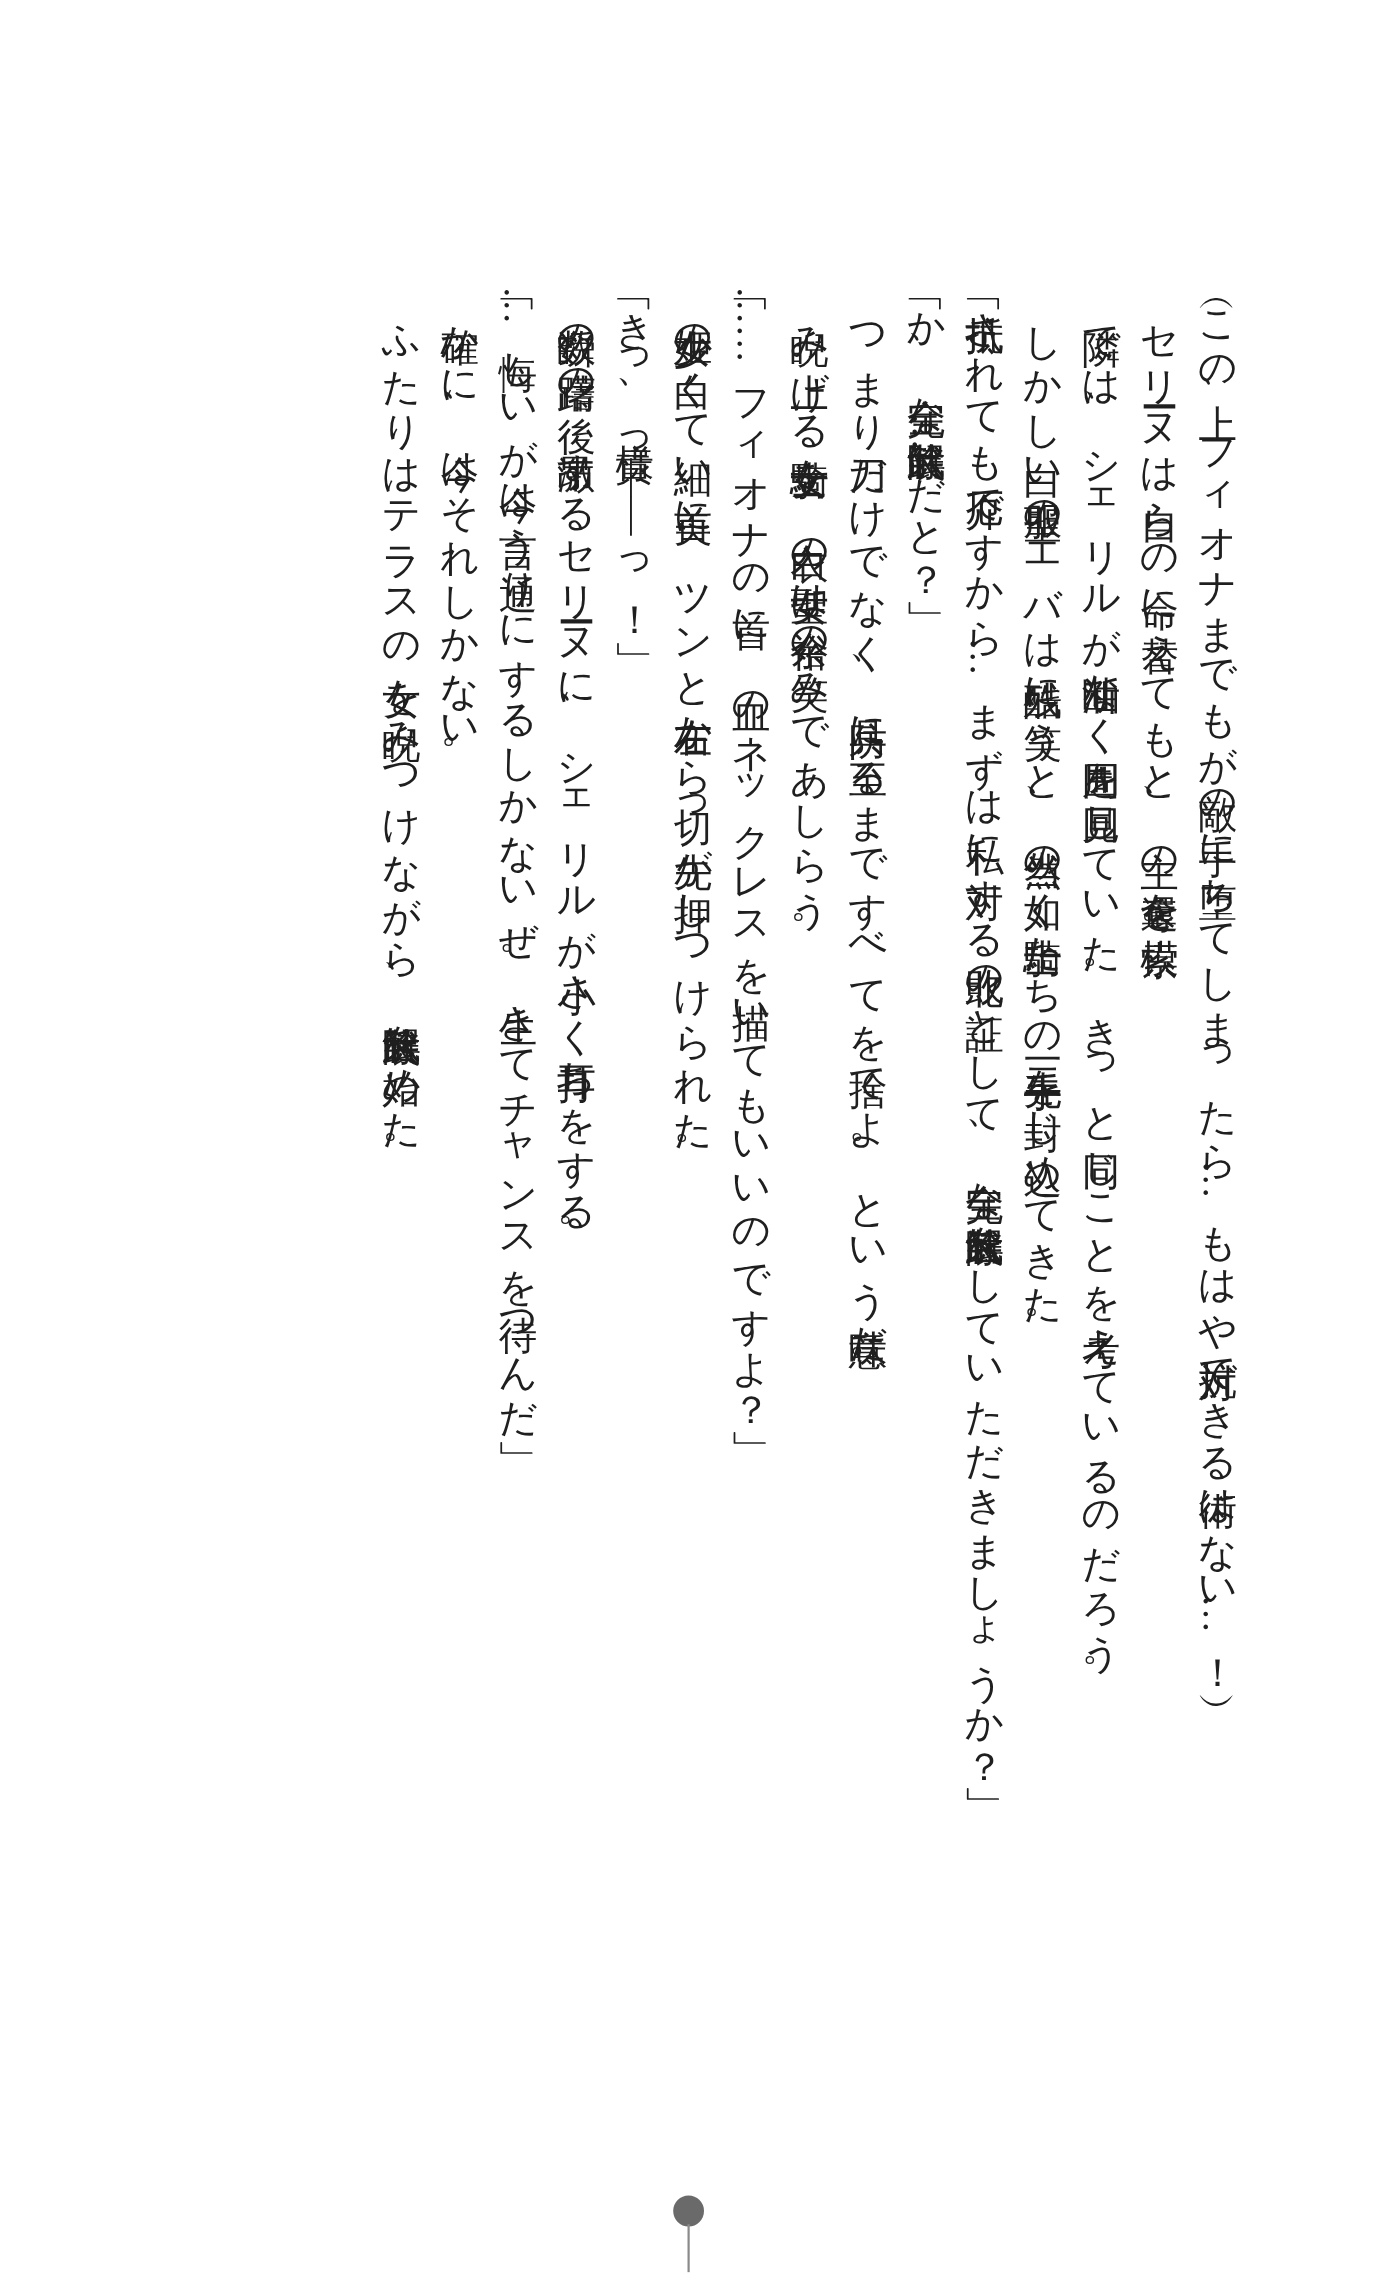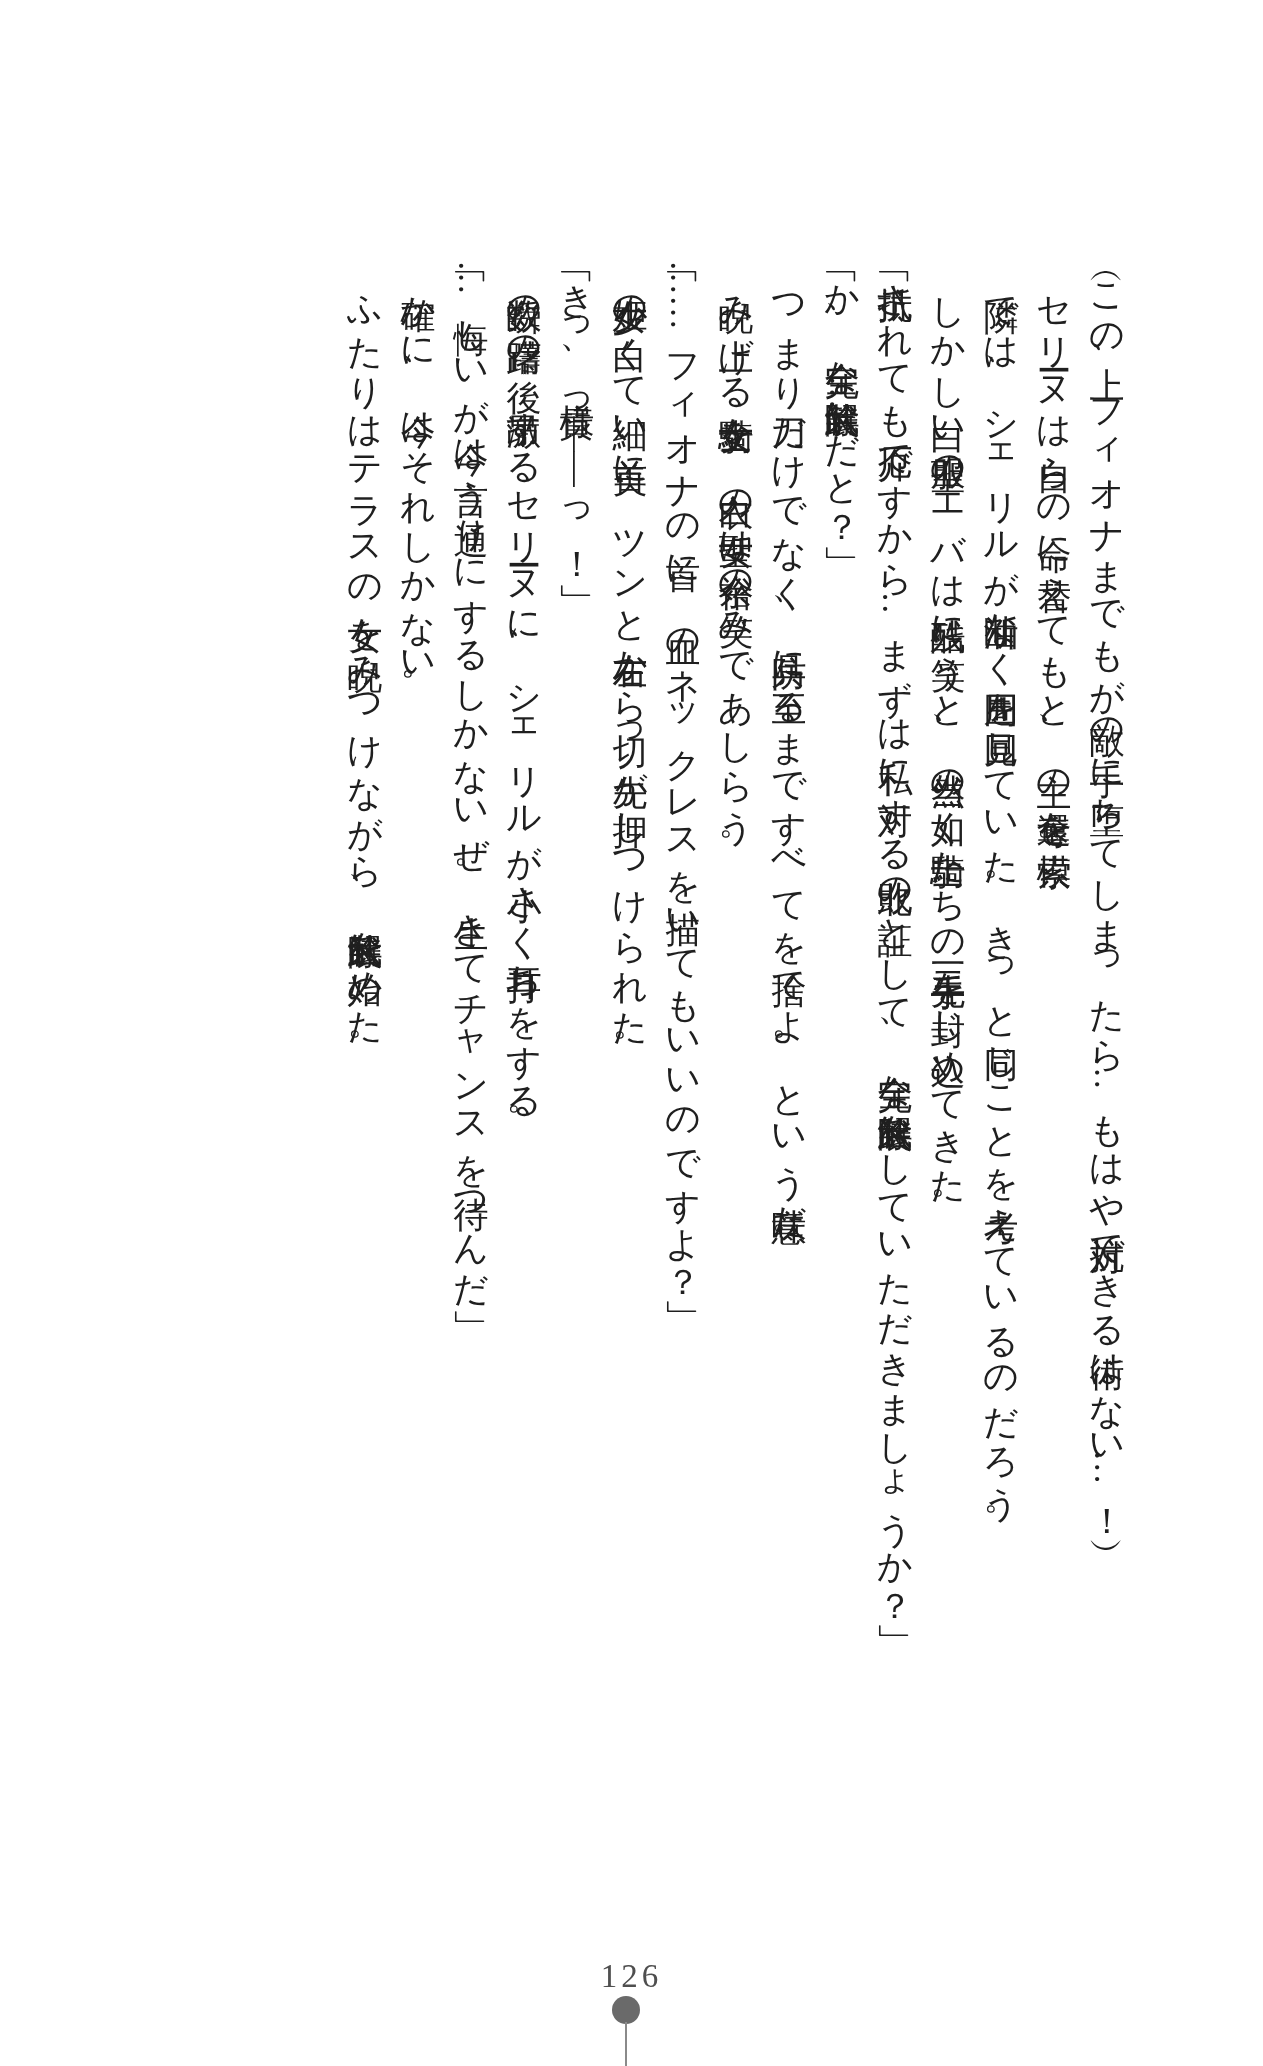"126" div.page-number { html: <div>126</div> -> none }
